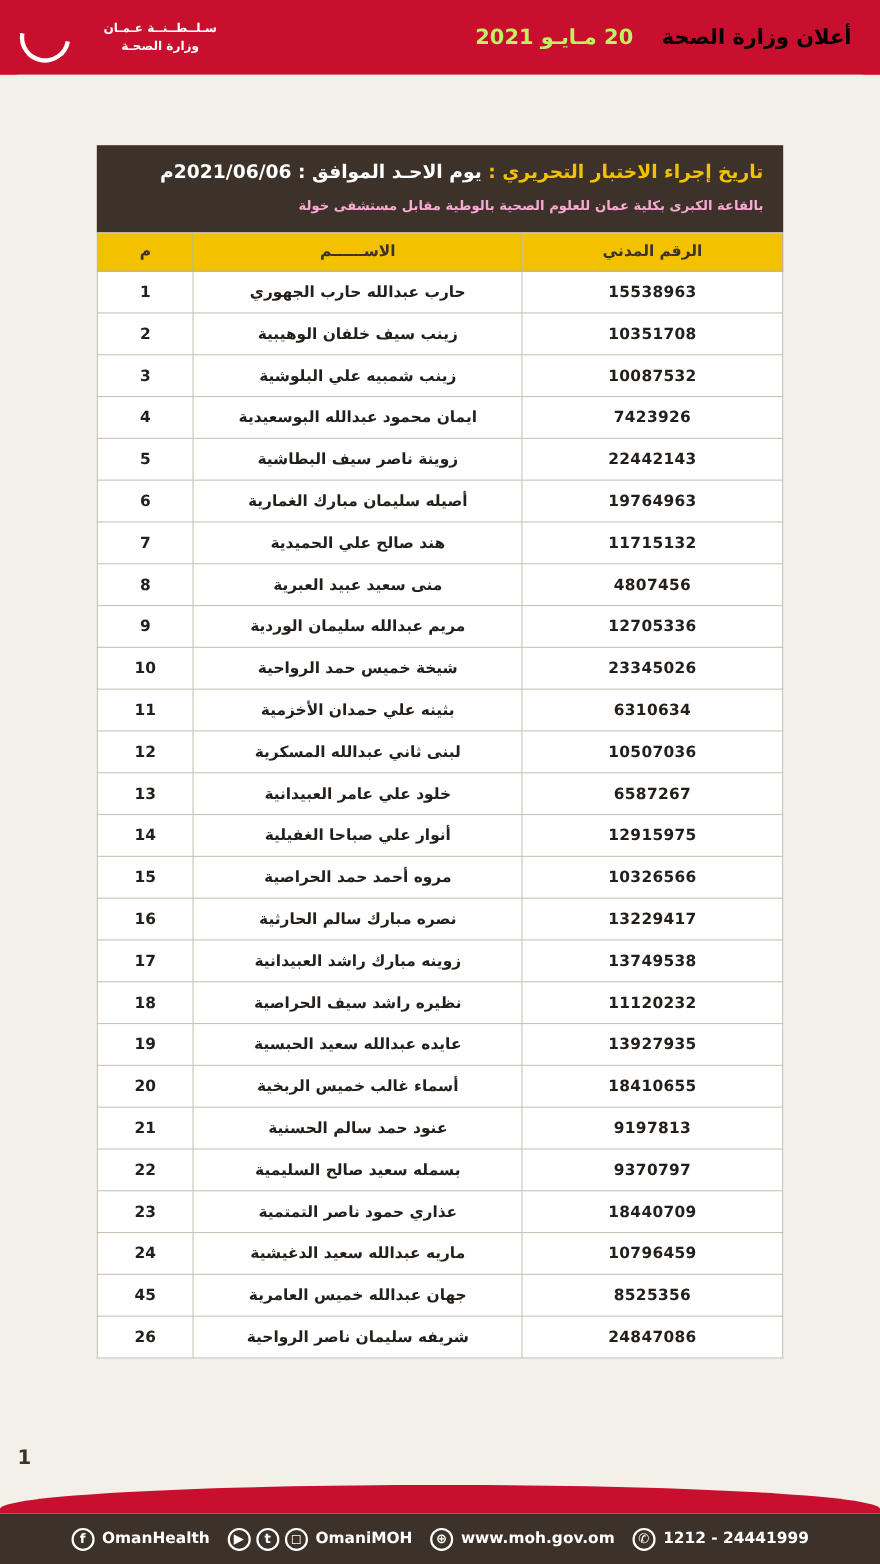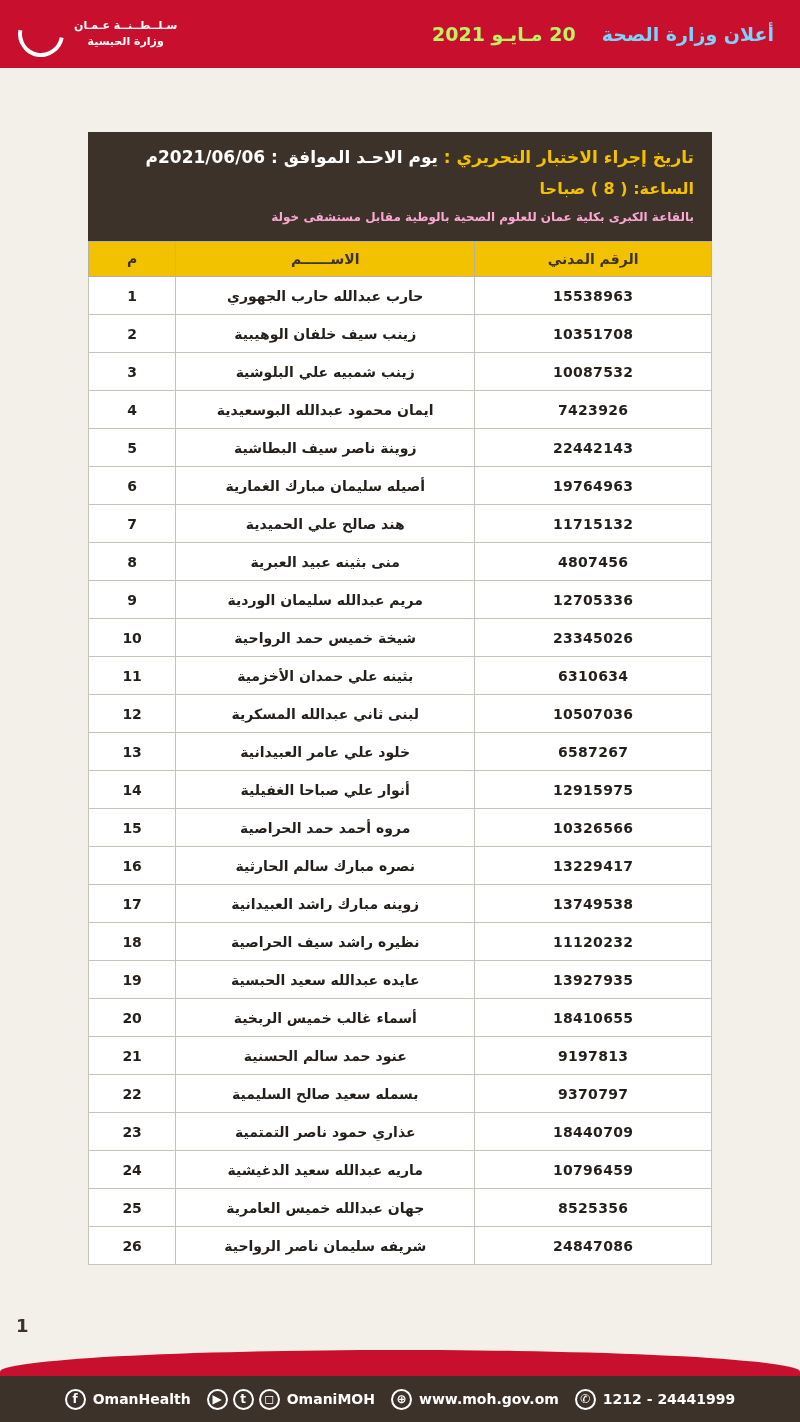"سـلــطــنــة عـمـان" .logo-text { margin-left: none -> 20px }
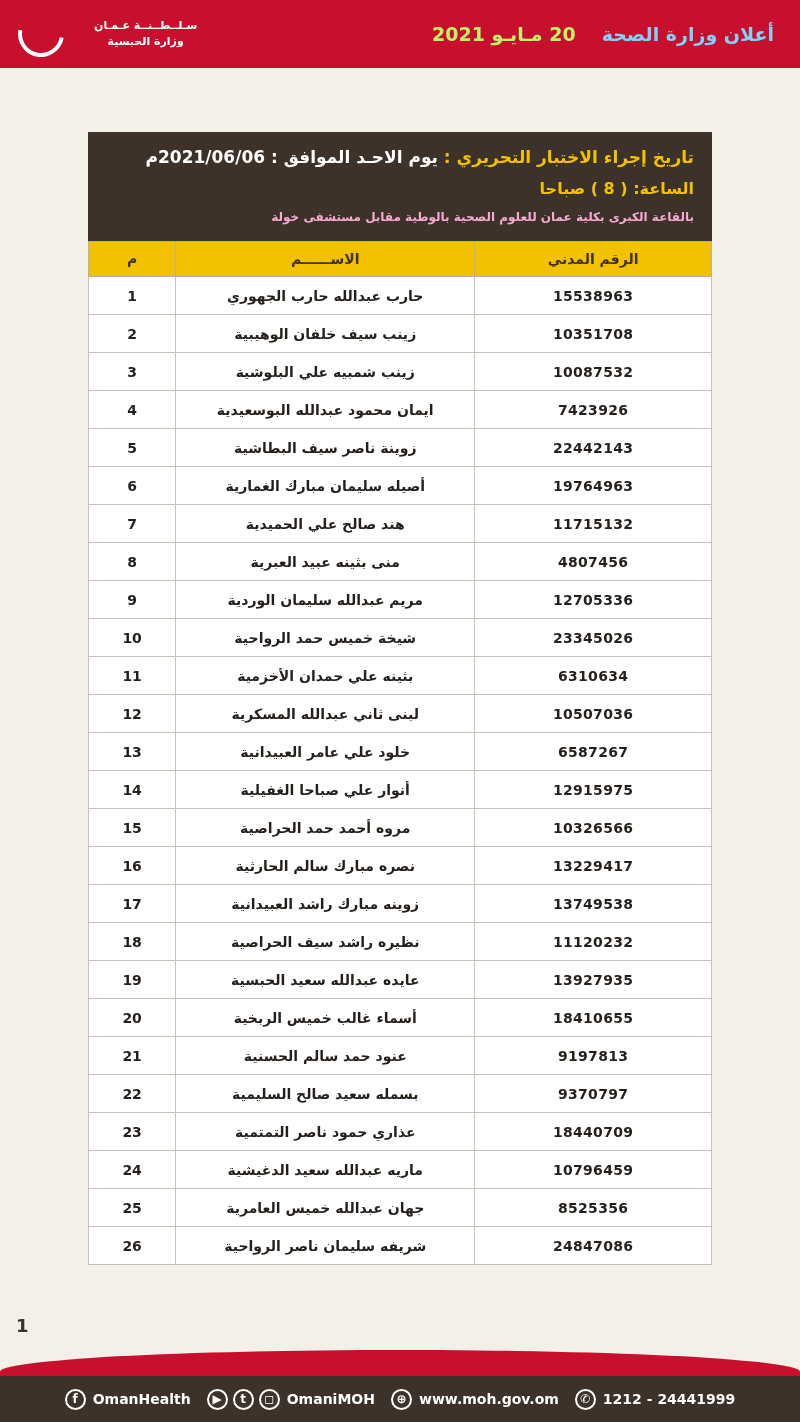"وزارة الحبسية" div { text: الحبسية -> الصحـة }
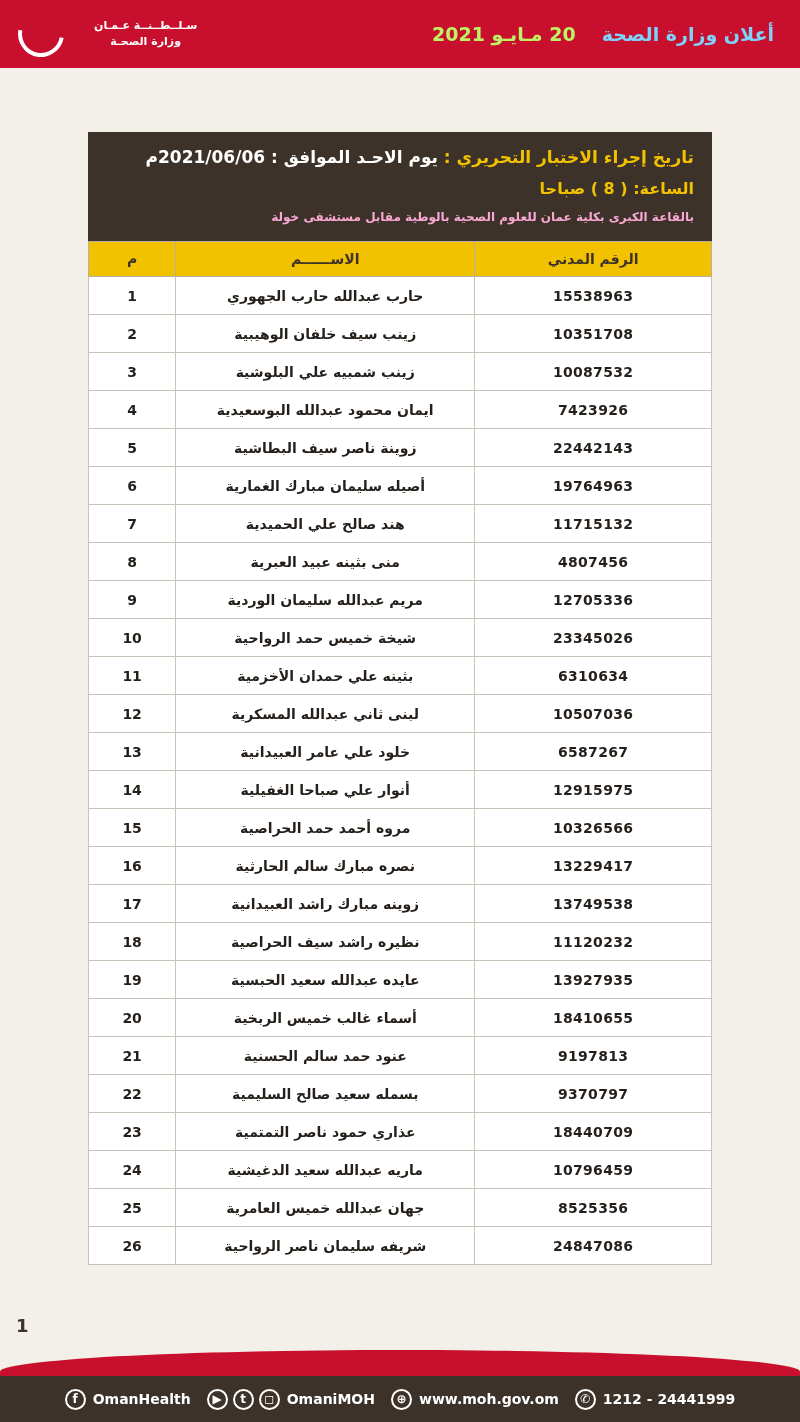"أعلان وزارة الصحة" .topbar .ann { color: #7dd3fc -> #000000 }
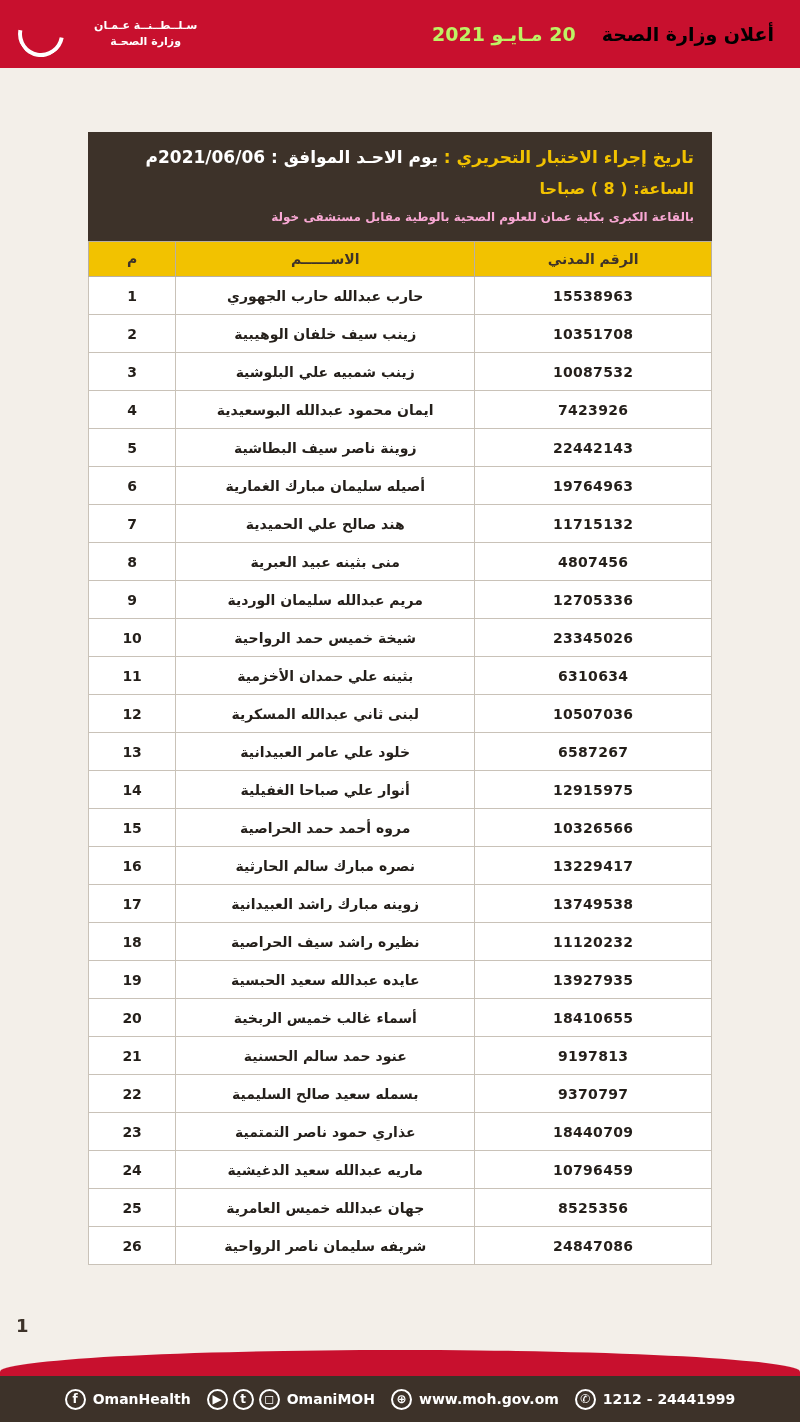"الساعة: ( 8 ) صباحا" div.hb-line2 { html: <div>الساعة: ( 8 ) صباحا</div> -> none }
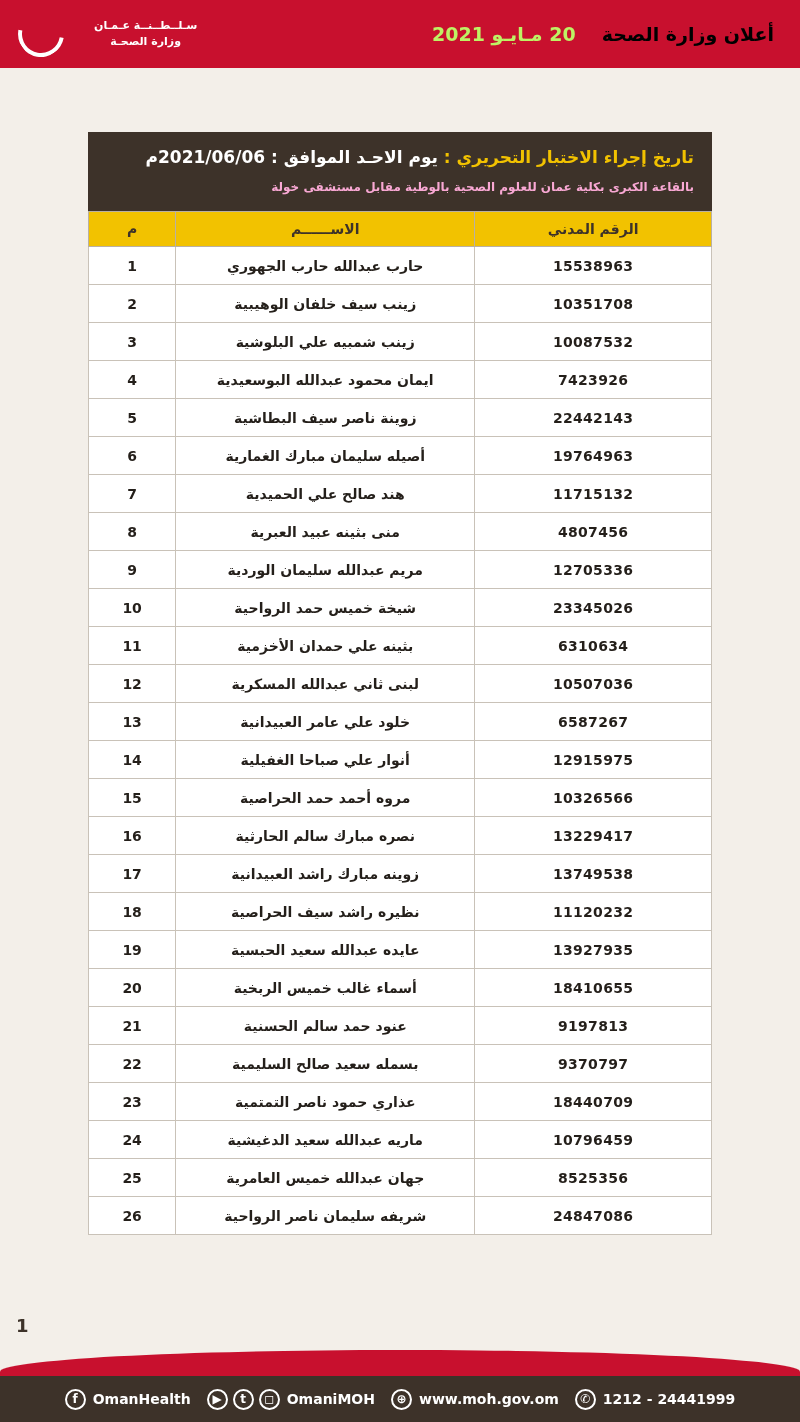"منى بثينه عبيد العبرية" td.cell-name { text: بثينه -> سعيد }
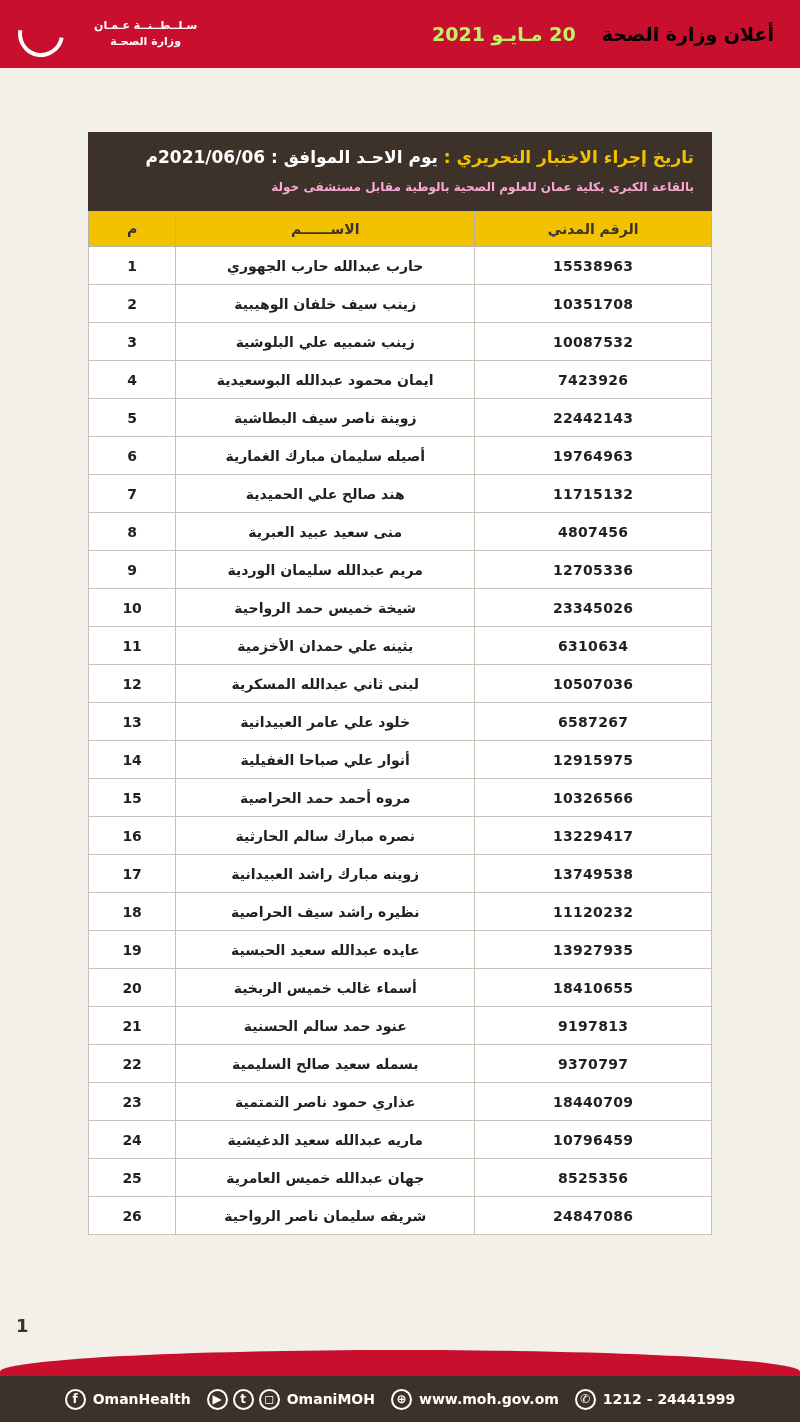"25" td.cell-num { text: 25 -> 45 }
